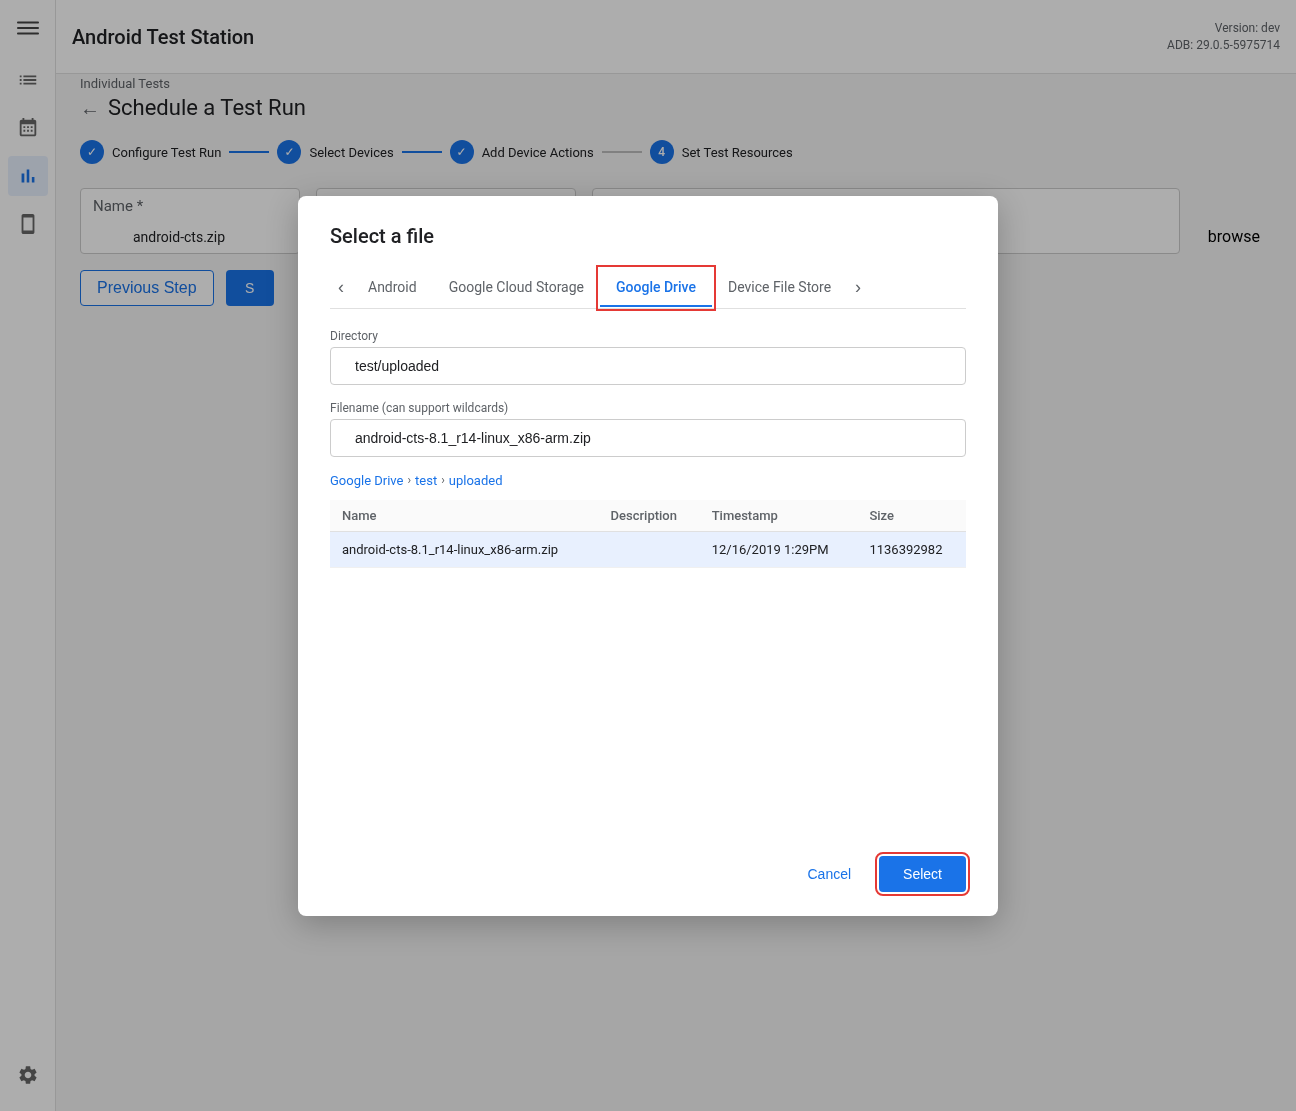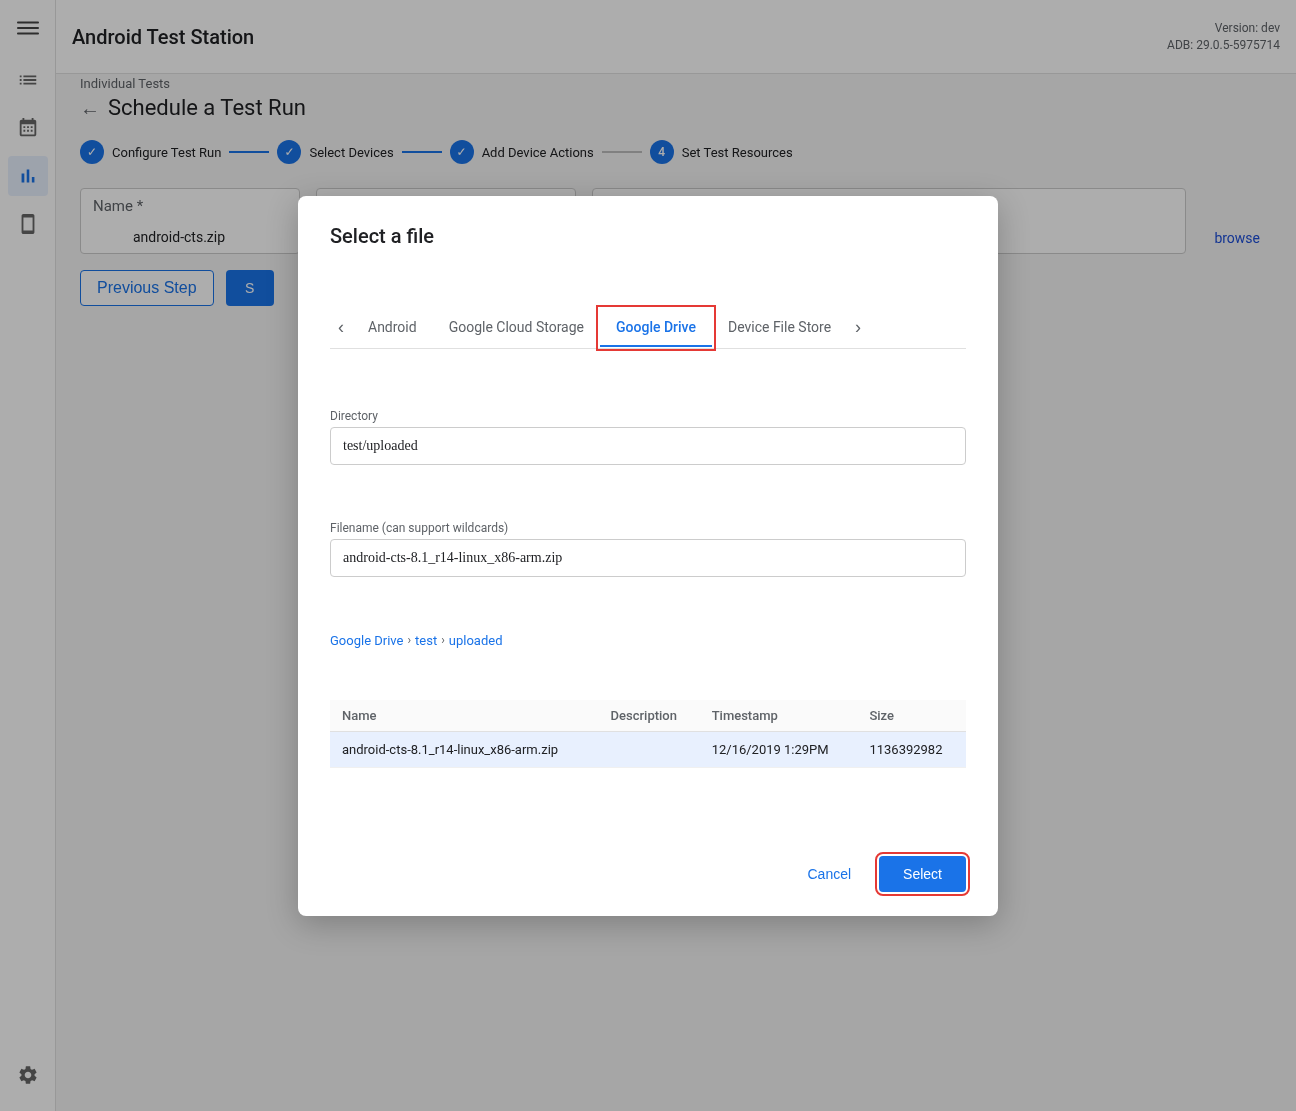"Select a file" .dialog { gap: 40px -> none }
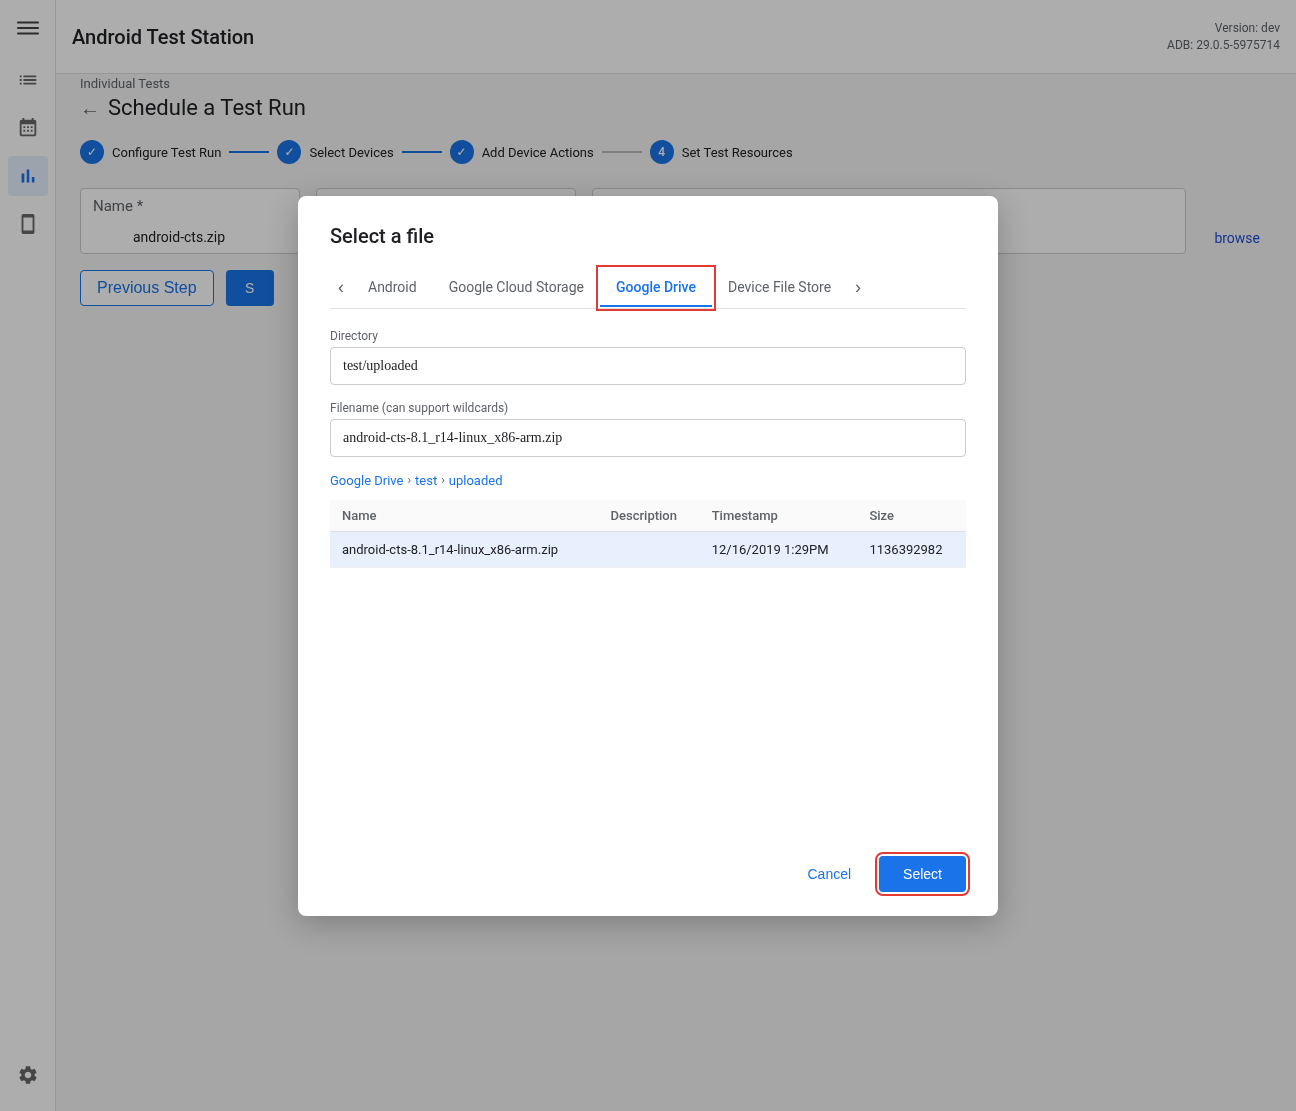"browse" .browse-link { color: #1d4ed8 -> #000000; font-size: 14px -> 16px }
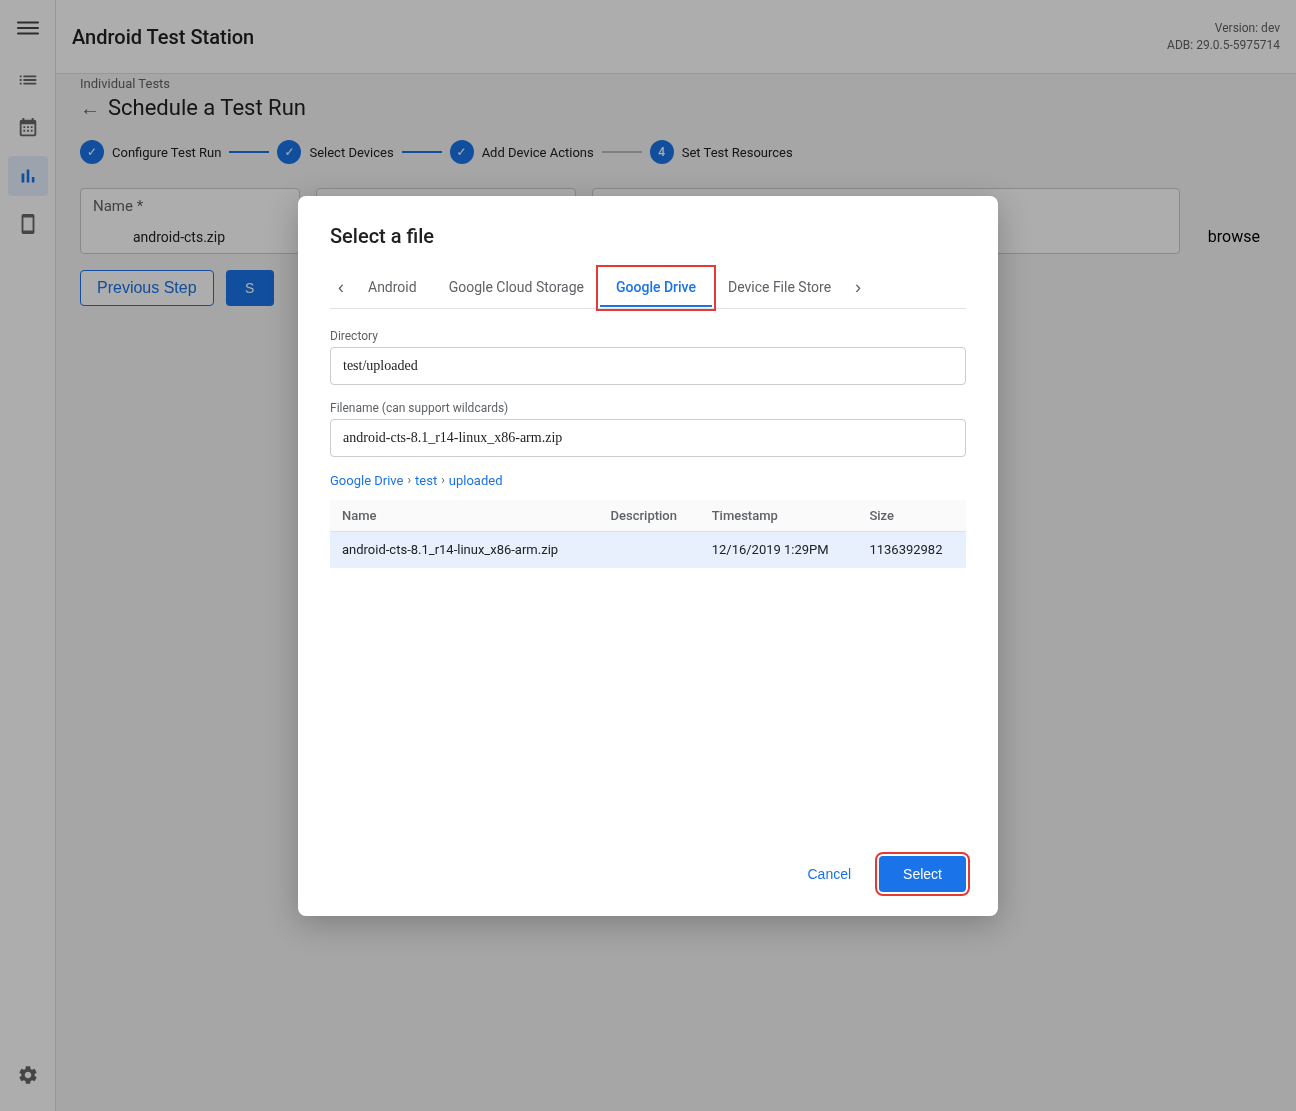"test/uploaded" .dialog-field input { font-family: Liberation Serif, serif -> none; padding: 10px 12px -> 10px 24px }
